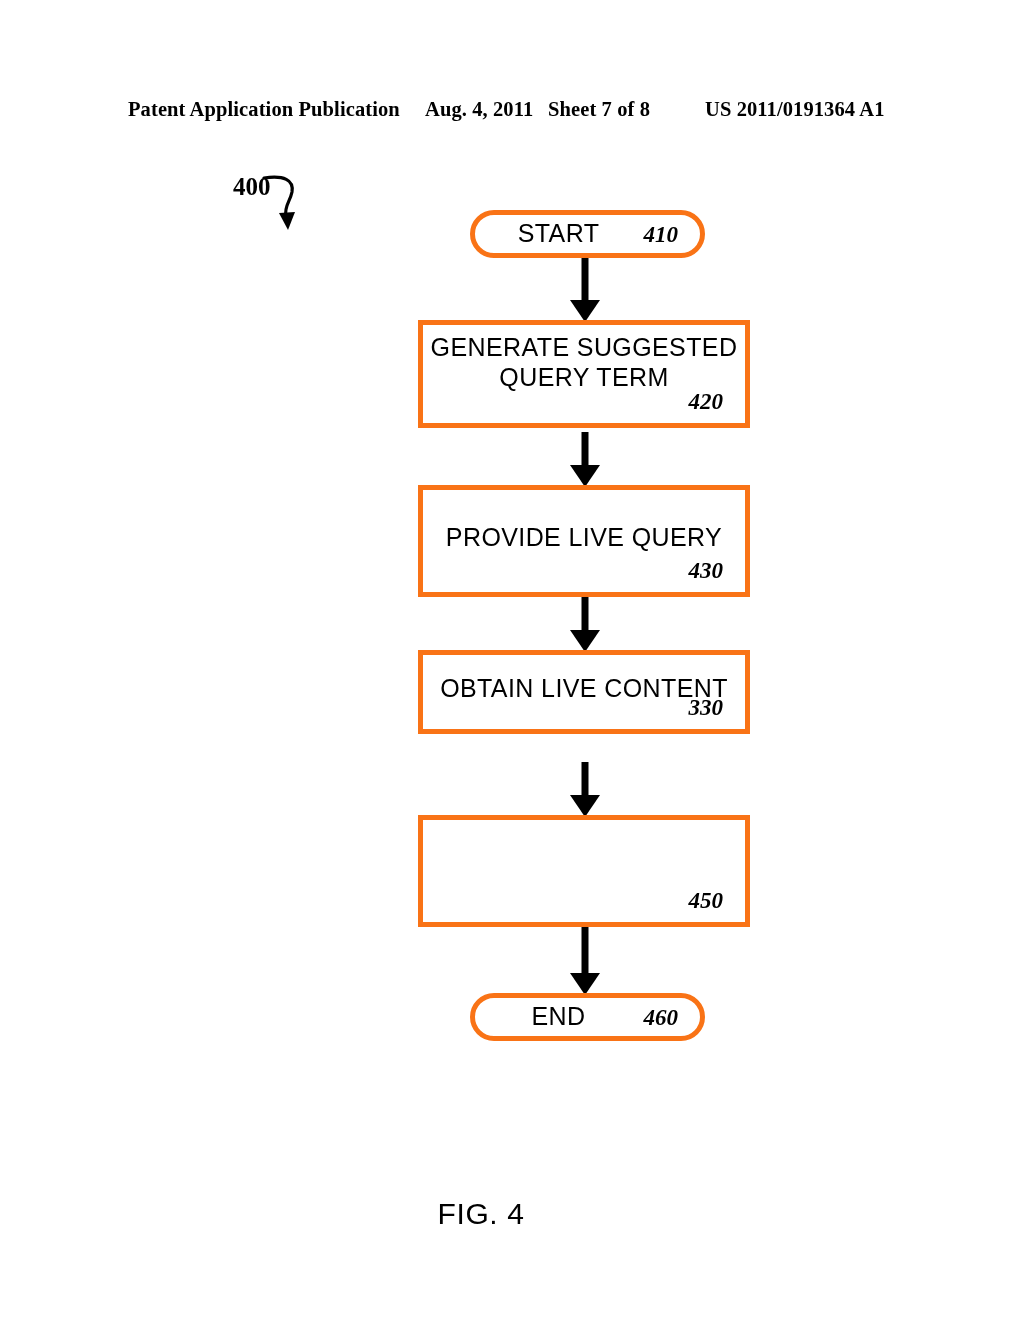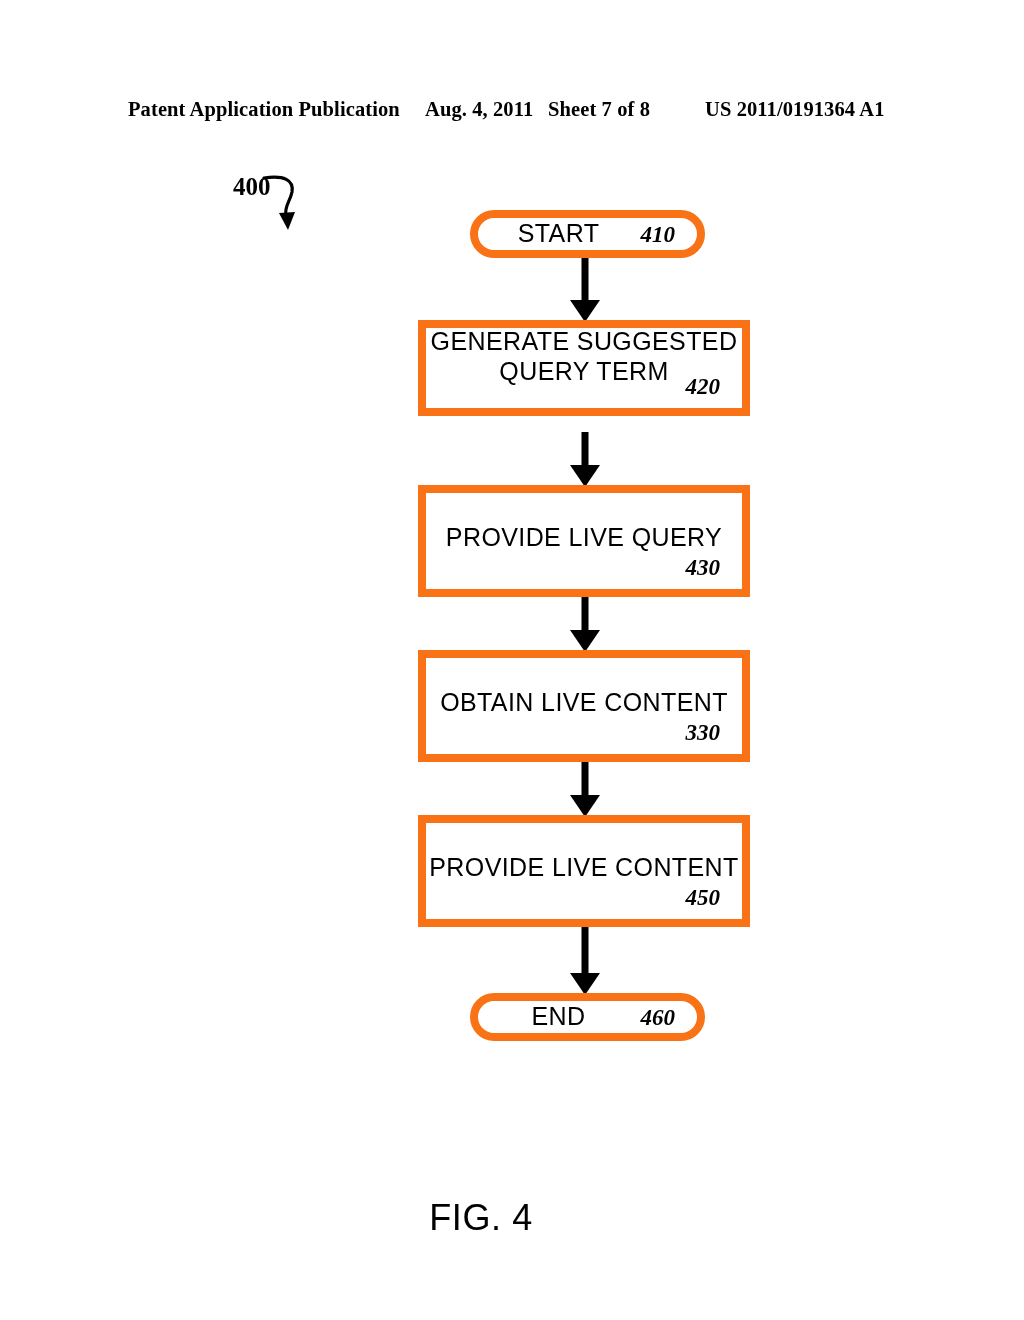"START" .node { border: 8px solid #f97316 -> 5px solid #f97316 }
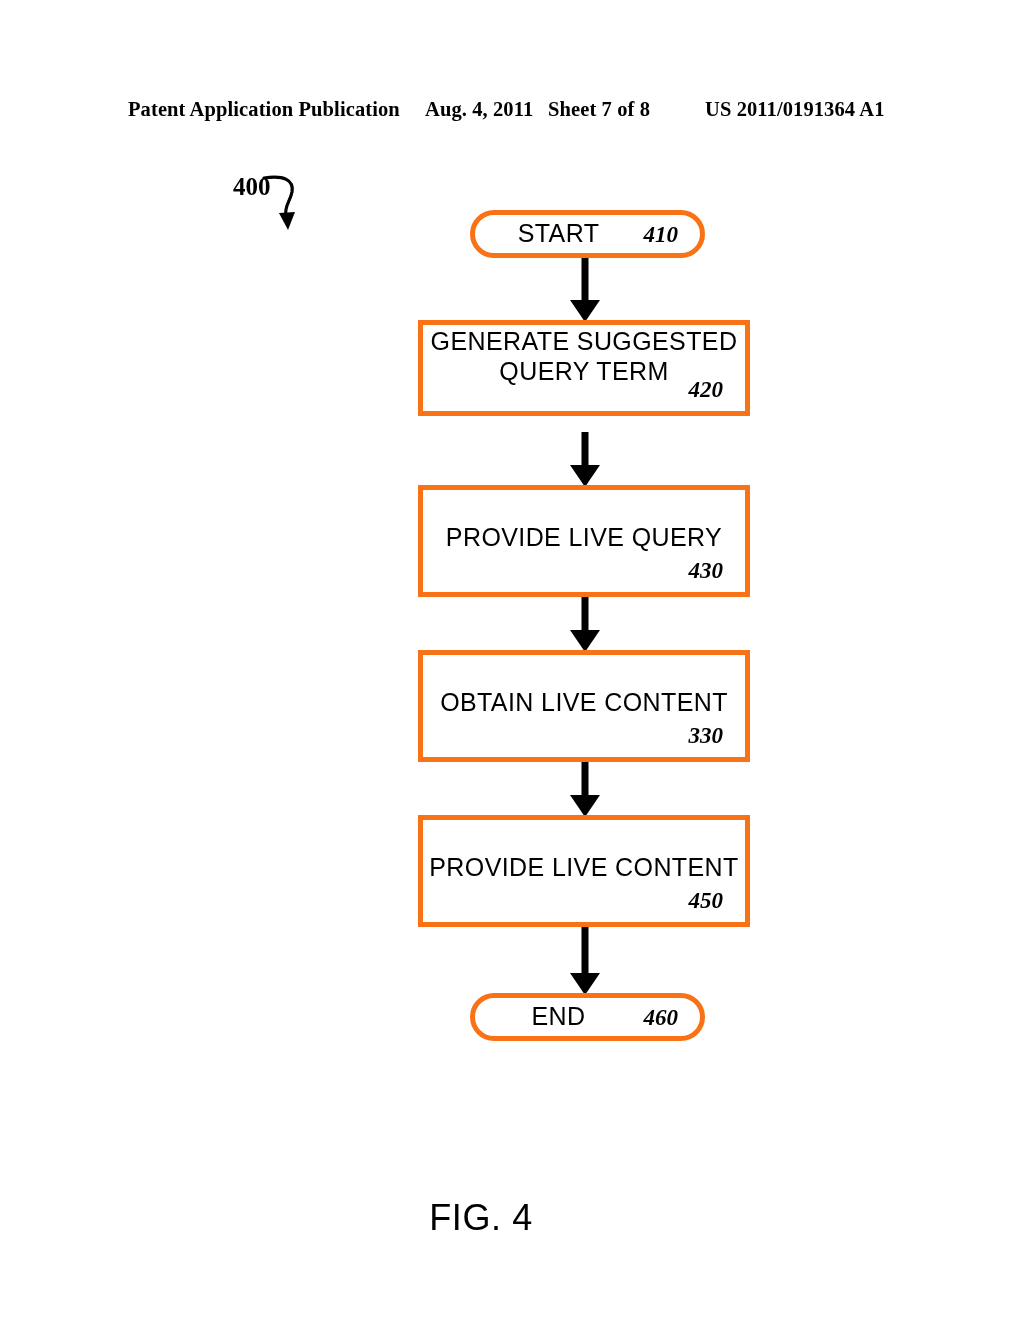"GENERATE SUGGESTED" div.node { height: 96px -> 108px }
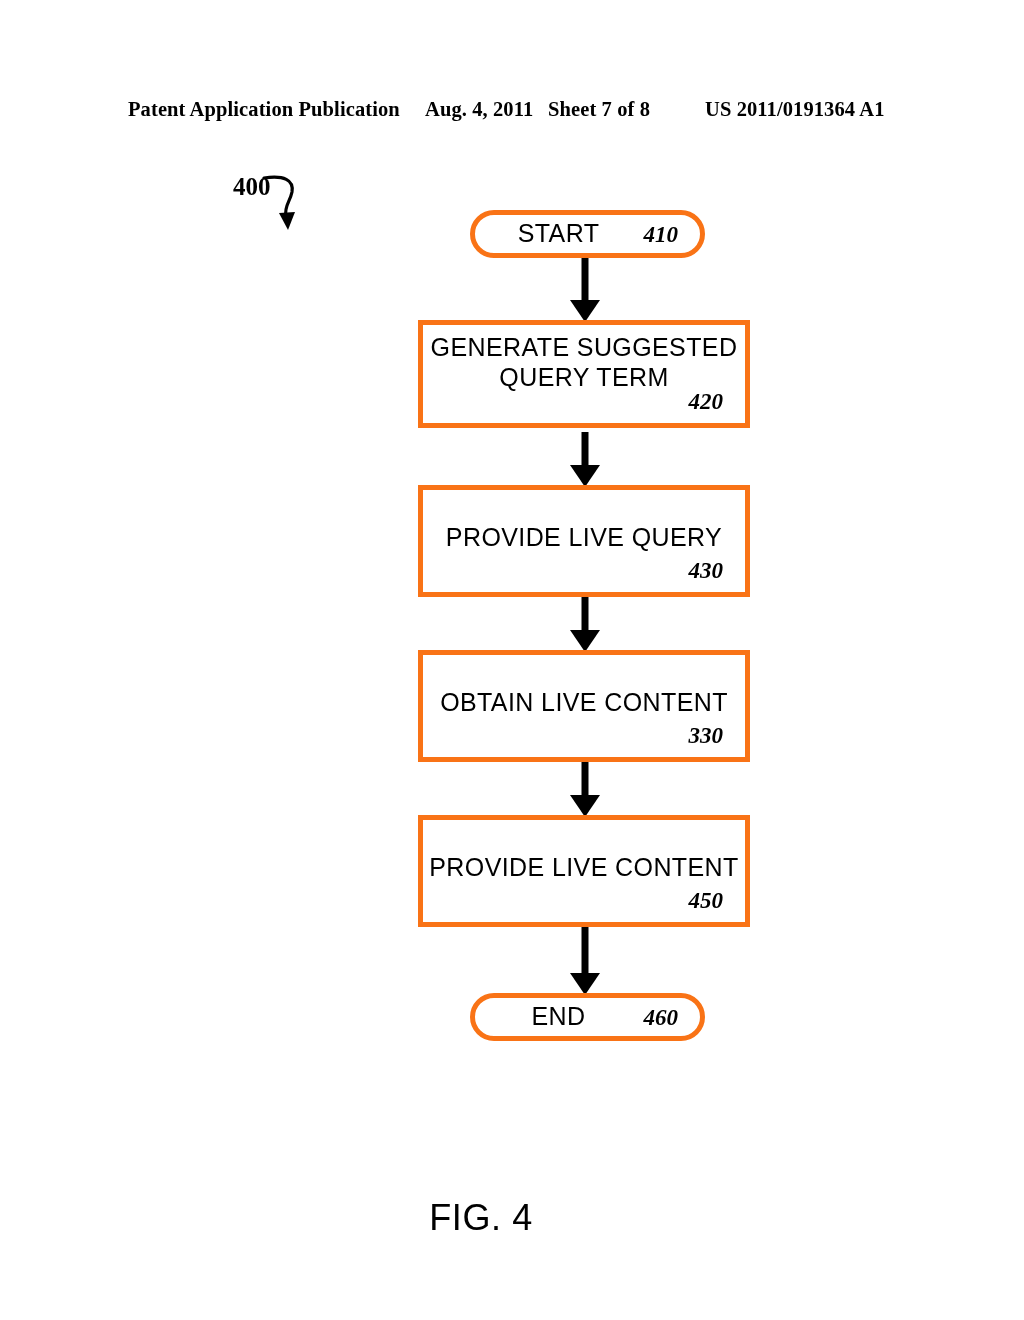"OBTAIN LIVE CONTENT" div.node { height: 112px -> 84px }
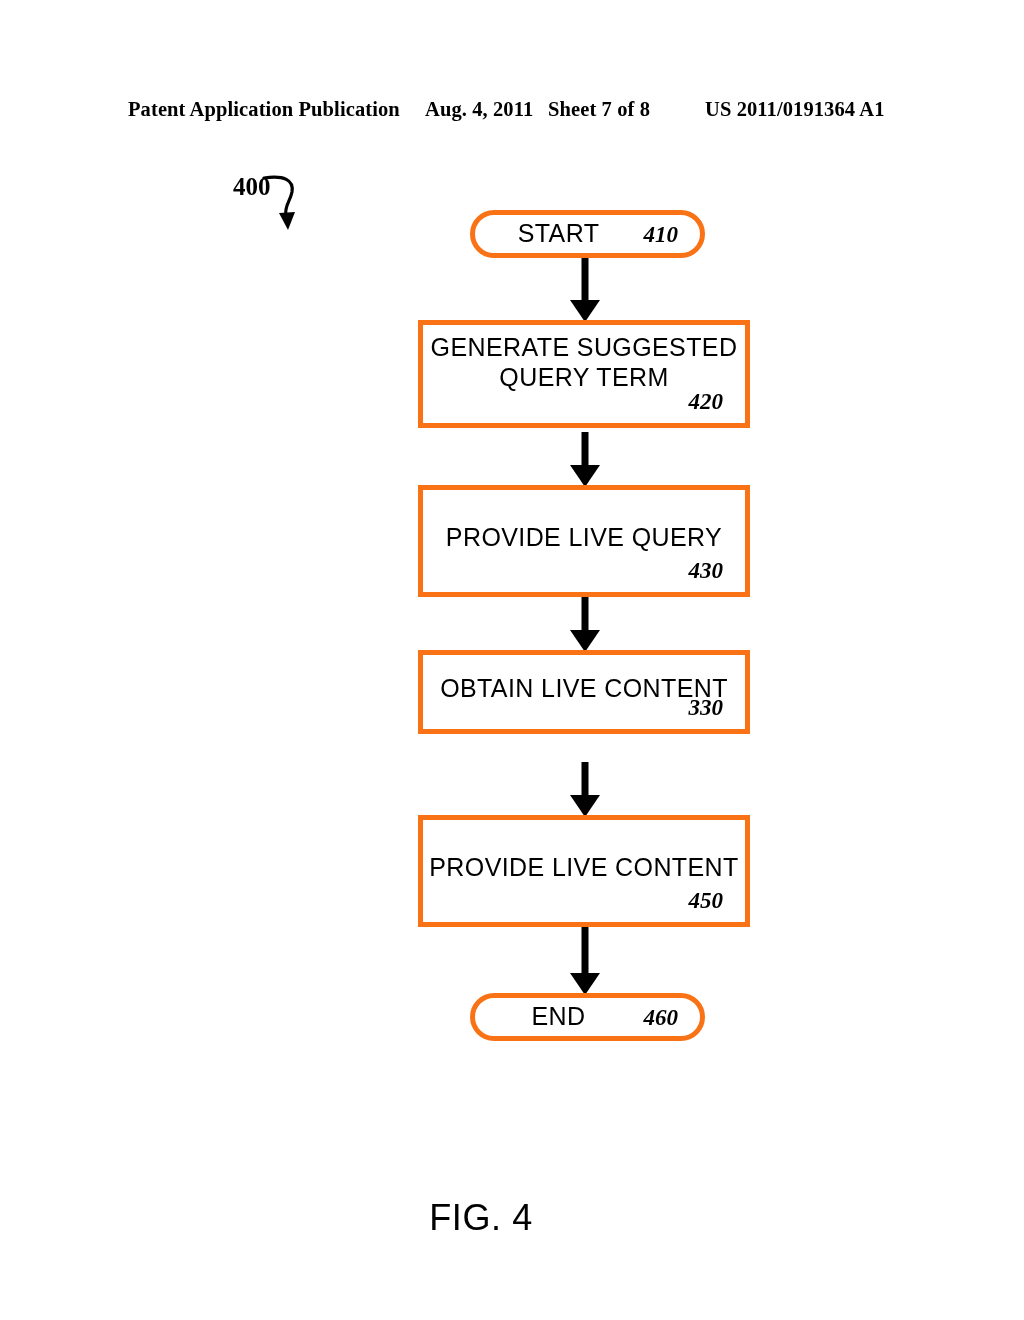"PROVIDE LIVE CONTENT" div.node-label { html: <div>PROVIDE LIVE CONTENT</div> -> none }
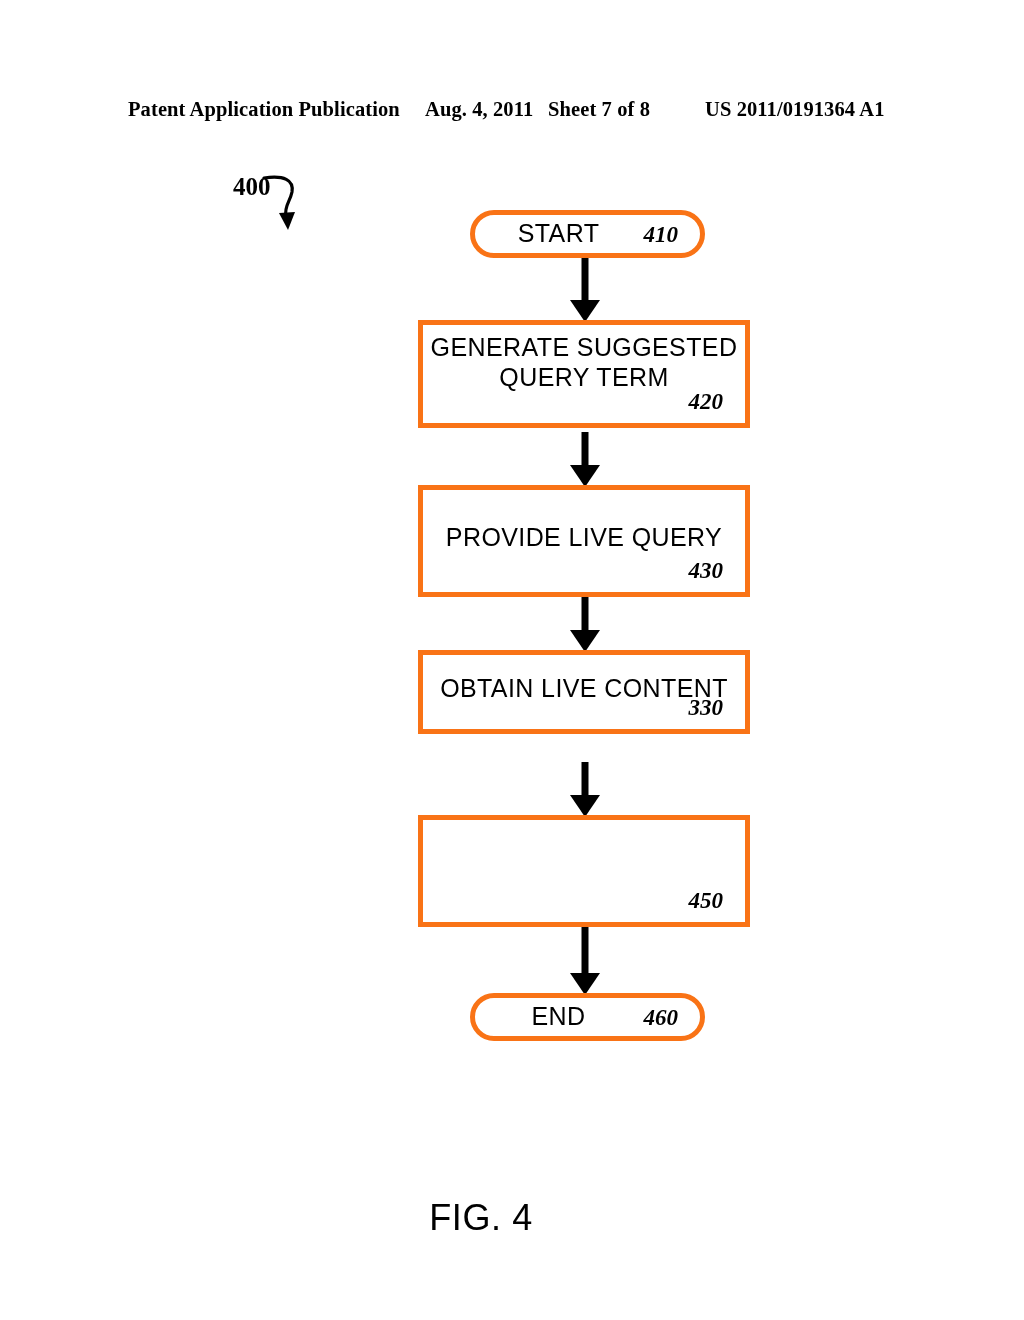"FIG. 4" #fig-caption { font-size: 36px -> 30px }
